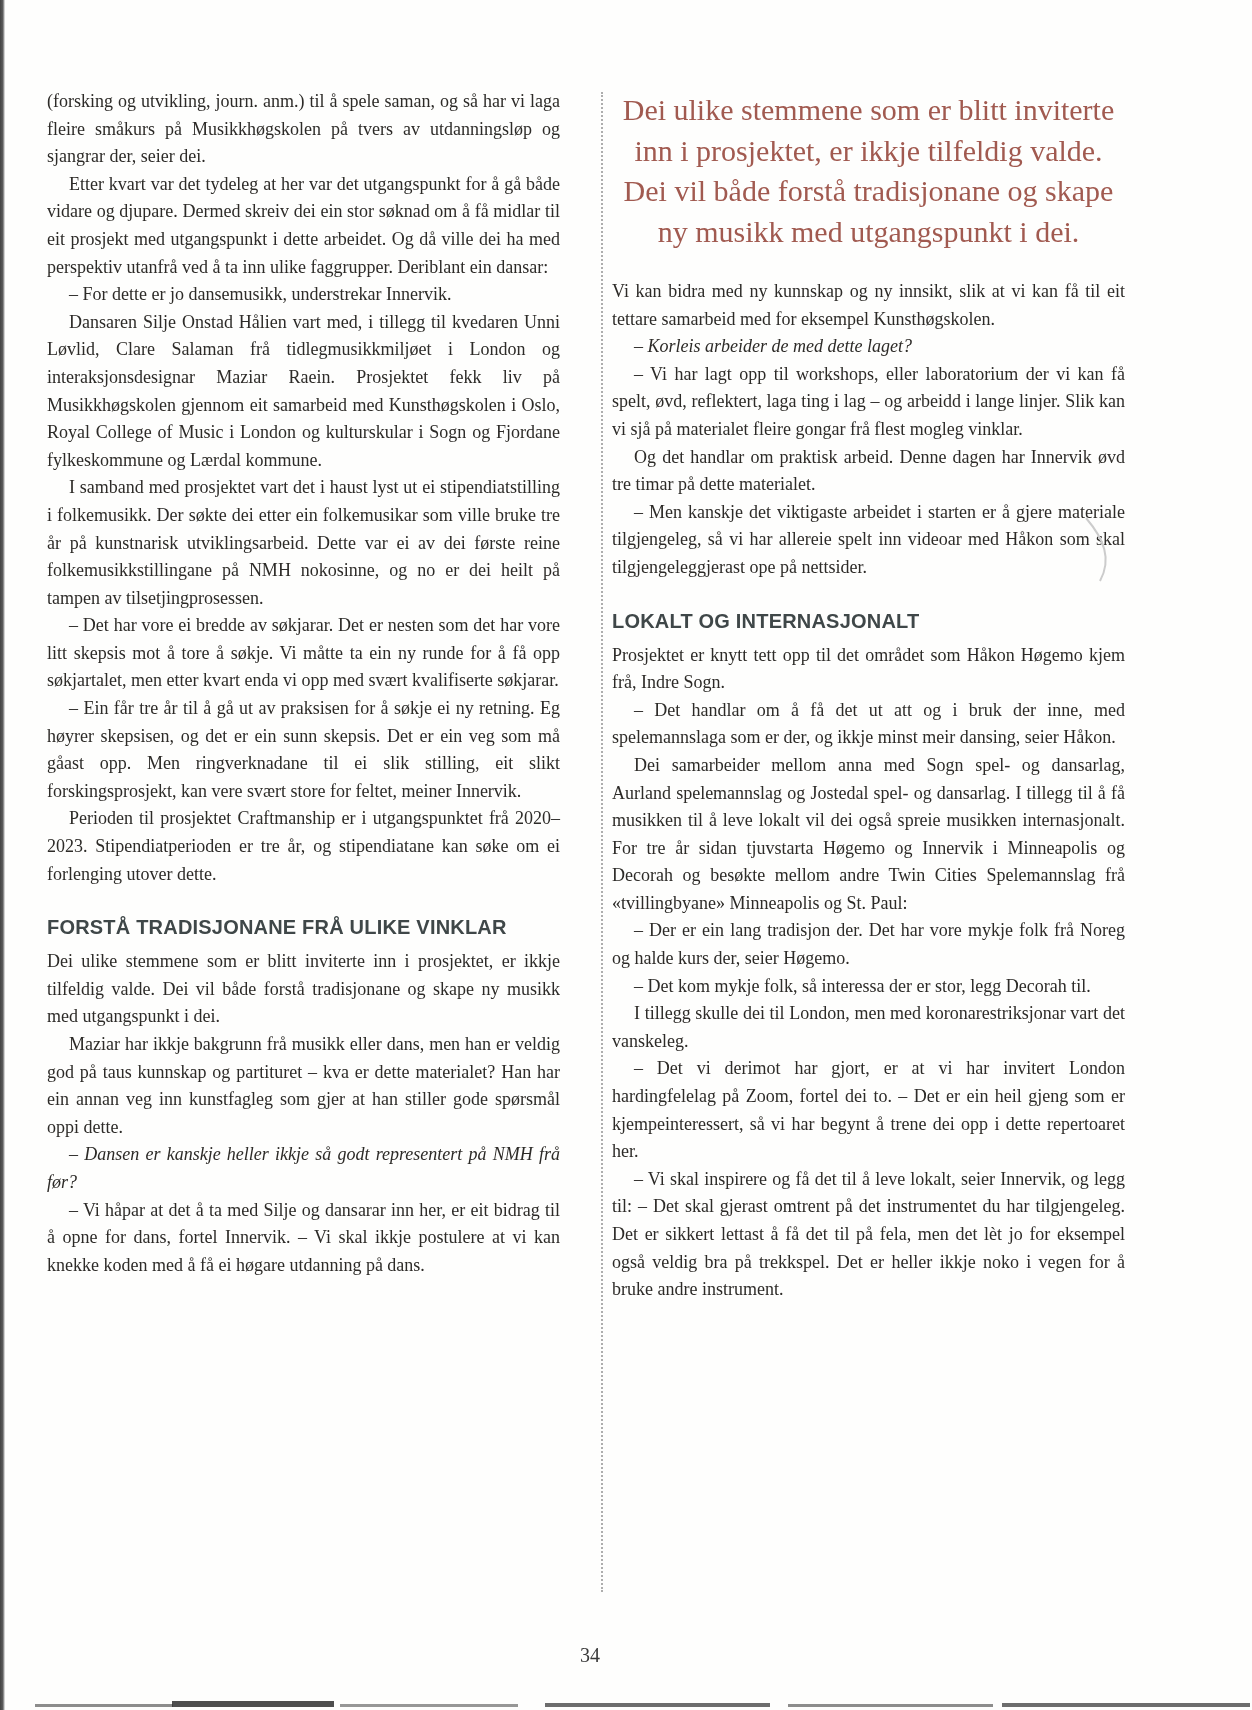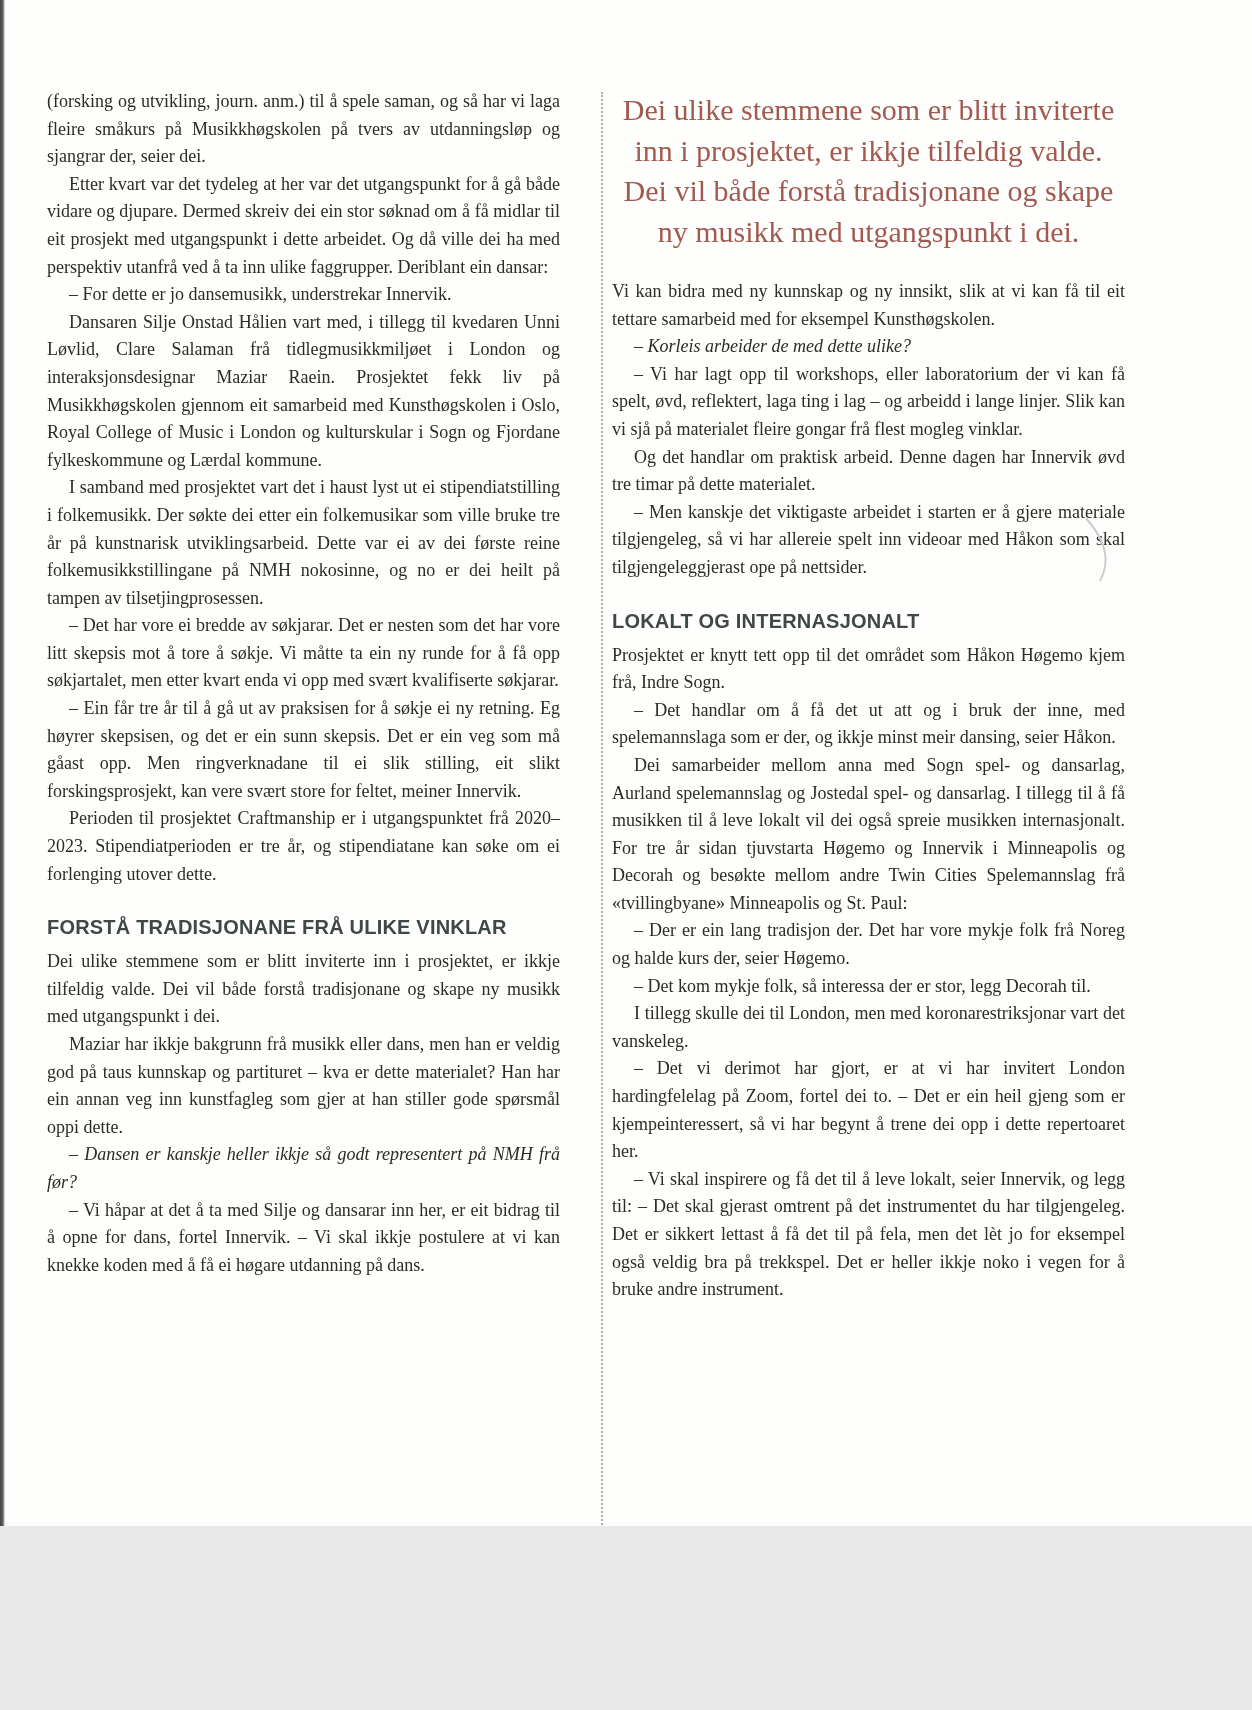"(forsking og utvikling, journ. anm.)" .page { height: 1526px -> 1710px }
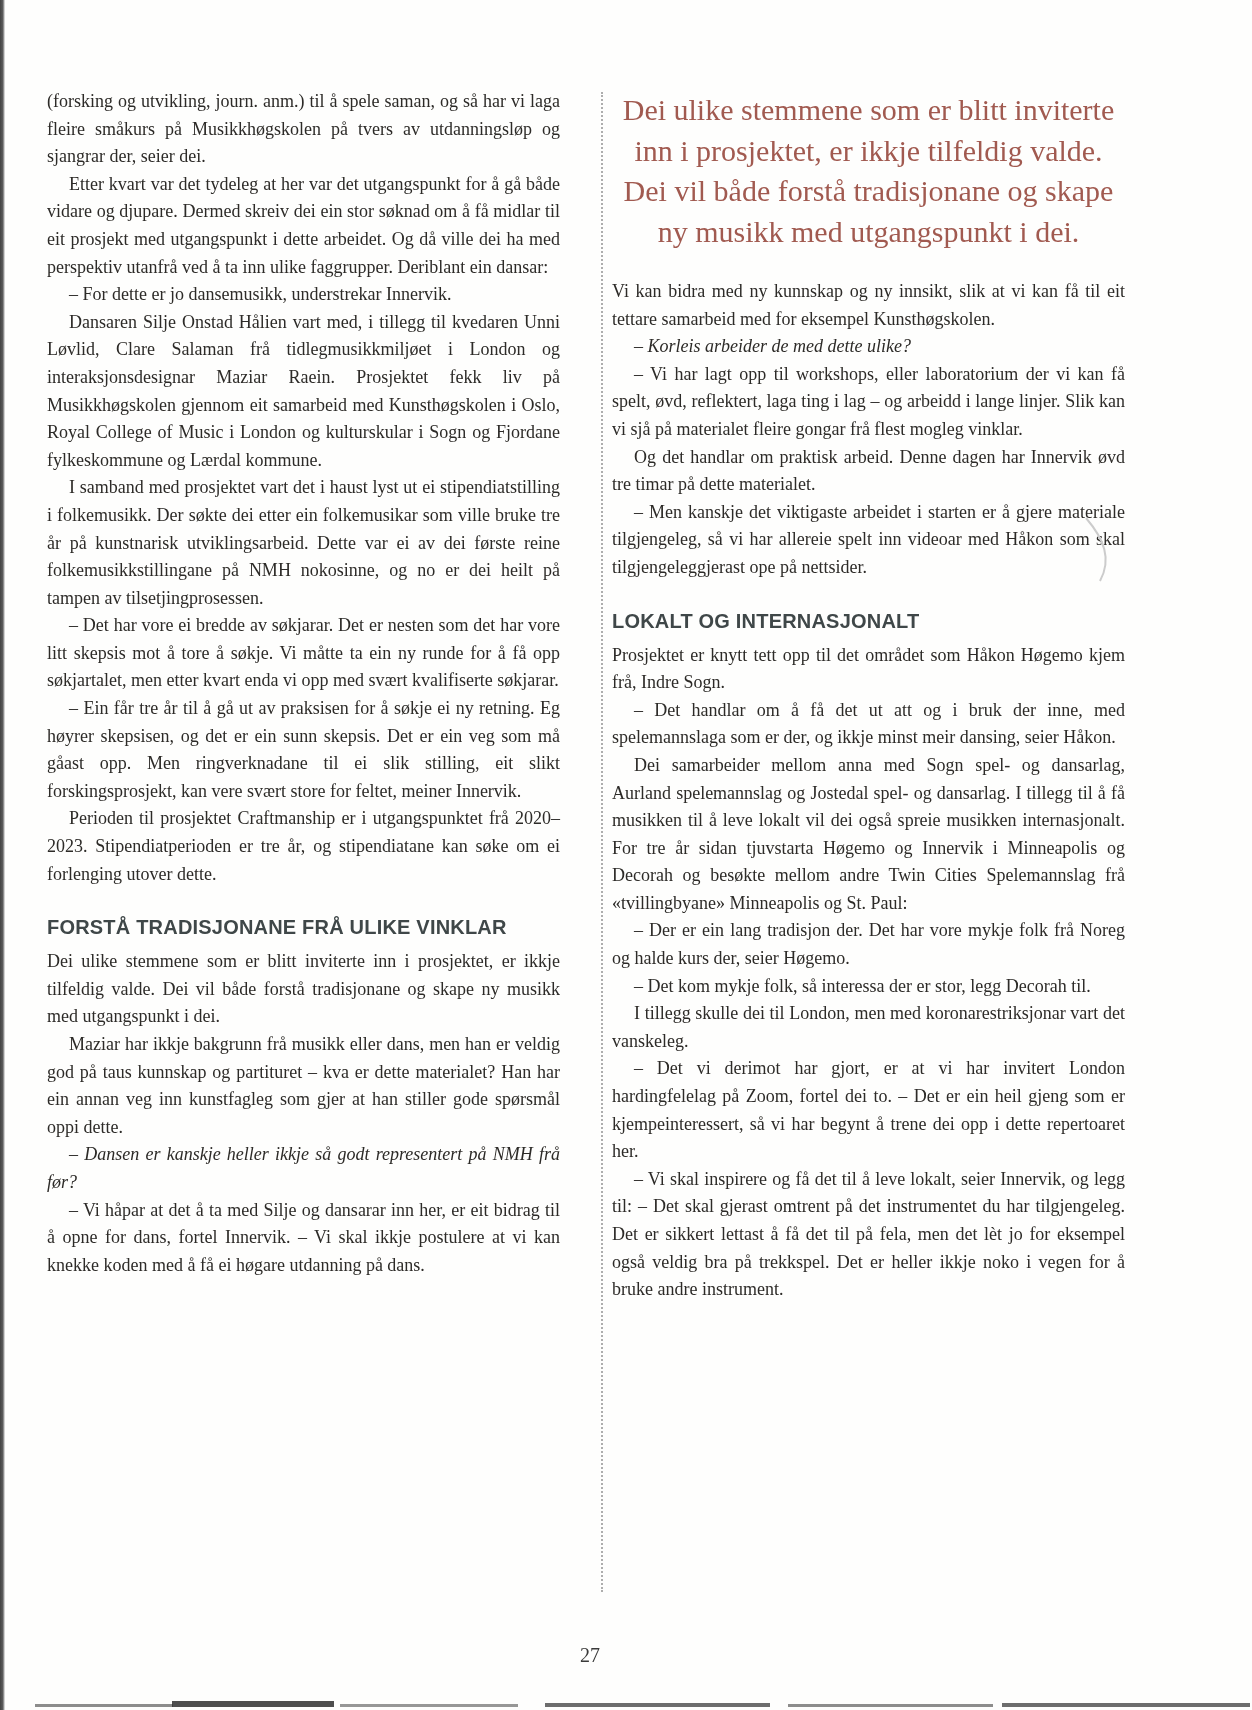"– Korleis arbeider de med" p.body { text: ulike -> laget }
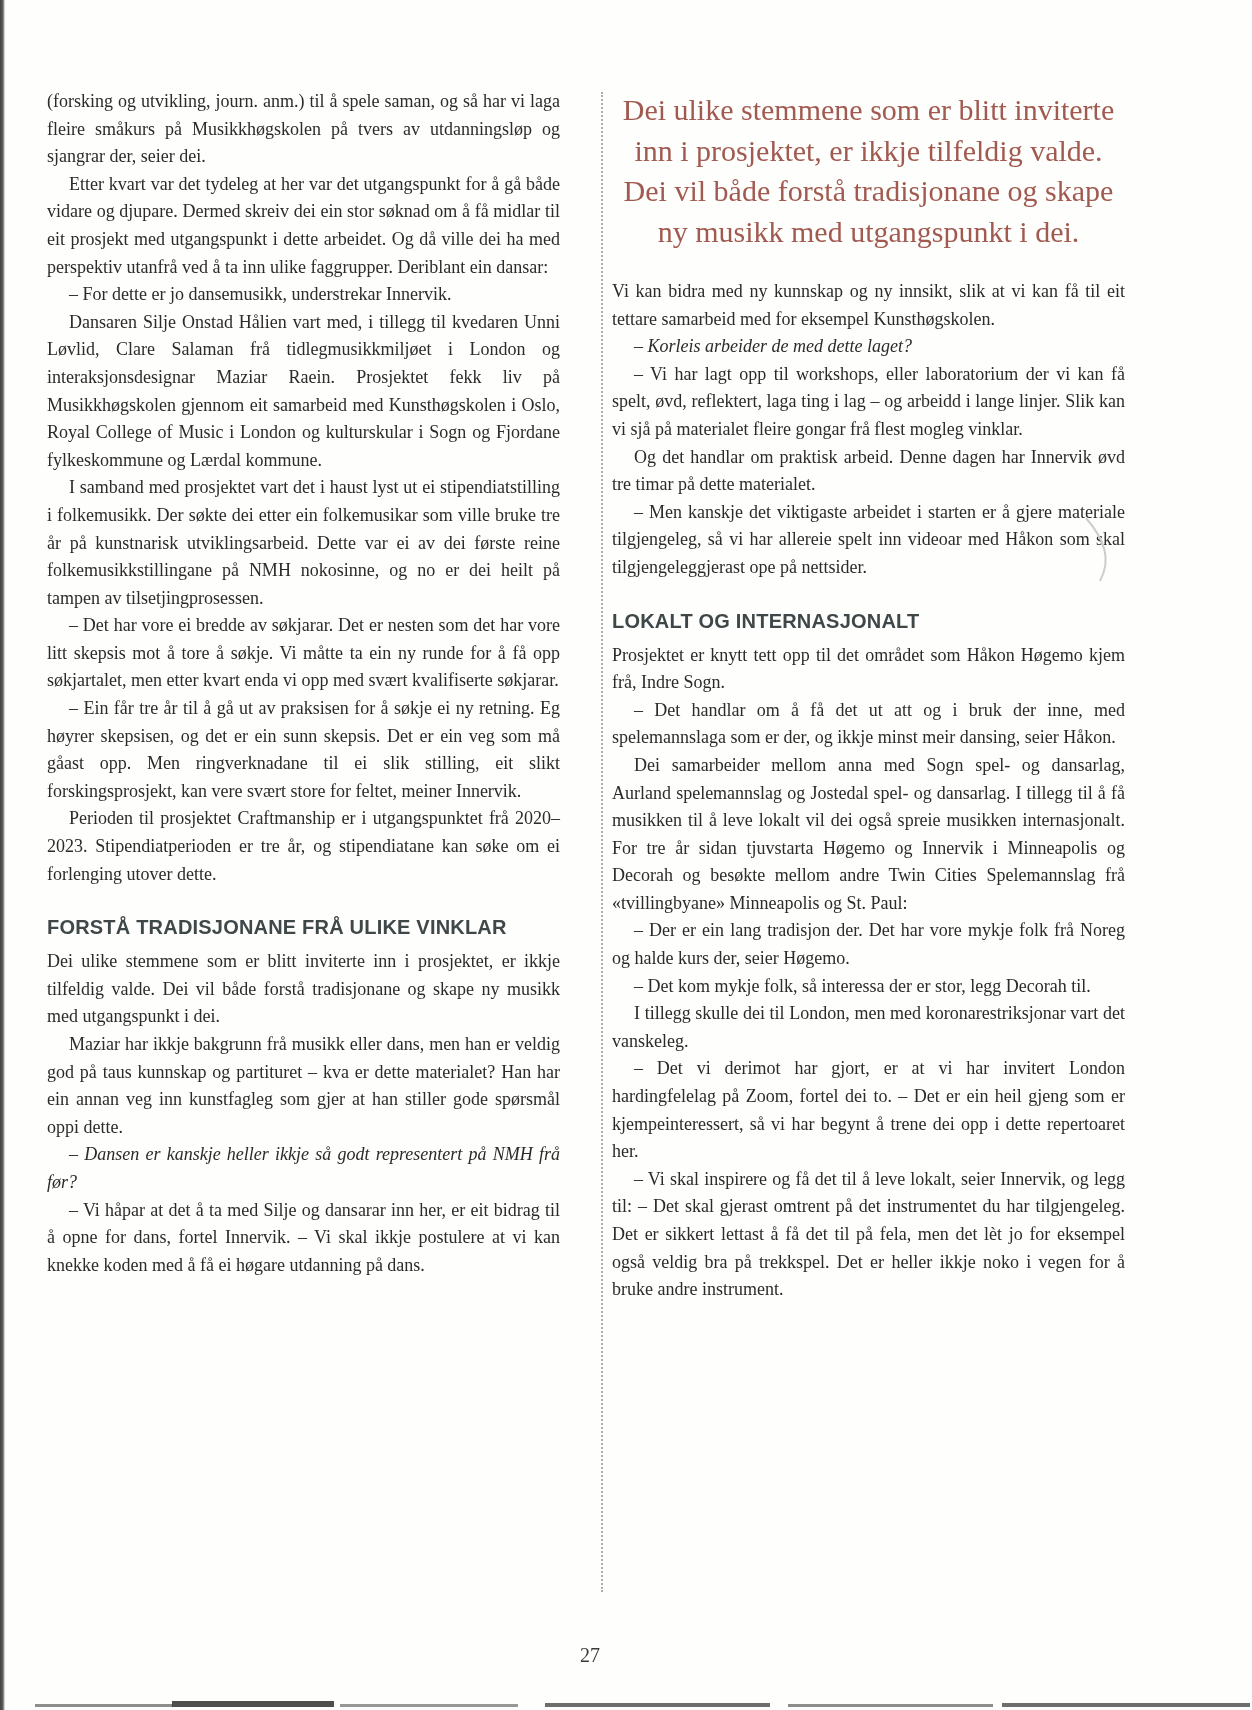"27" div.page-number { text: 27 -> 34 }
